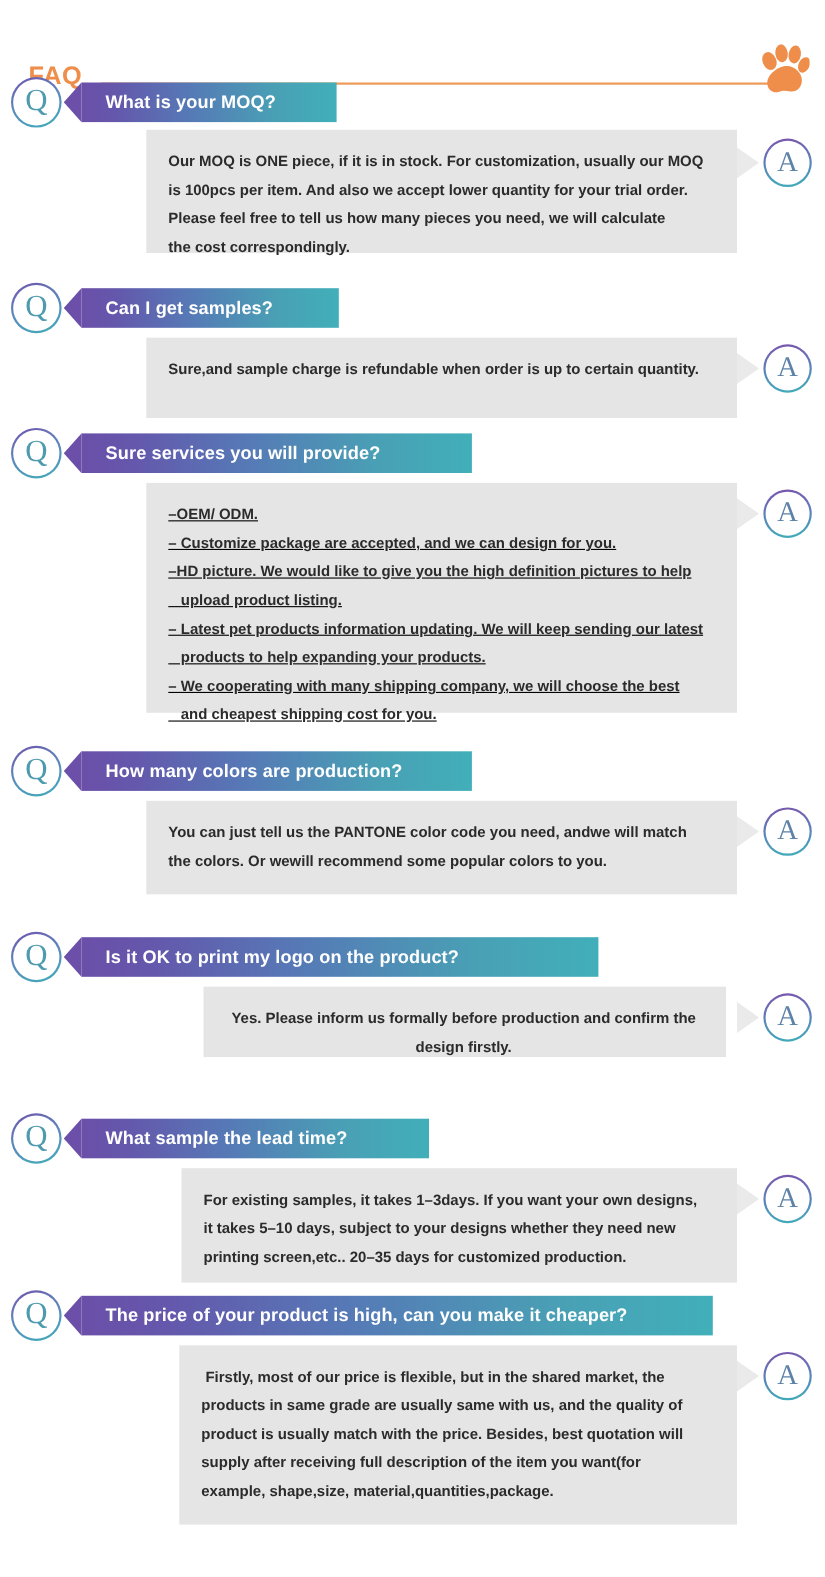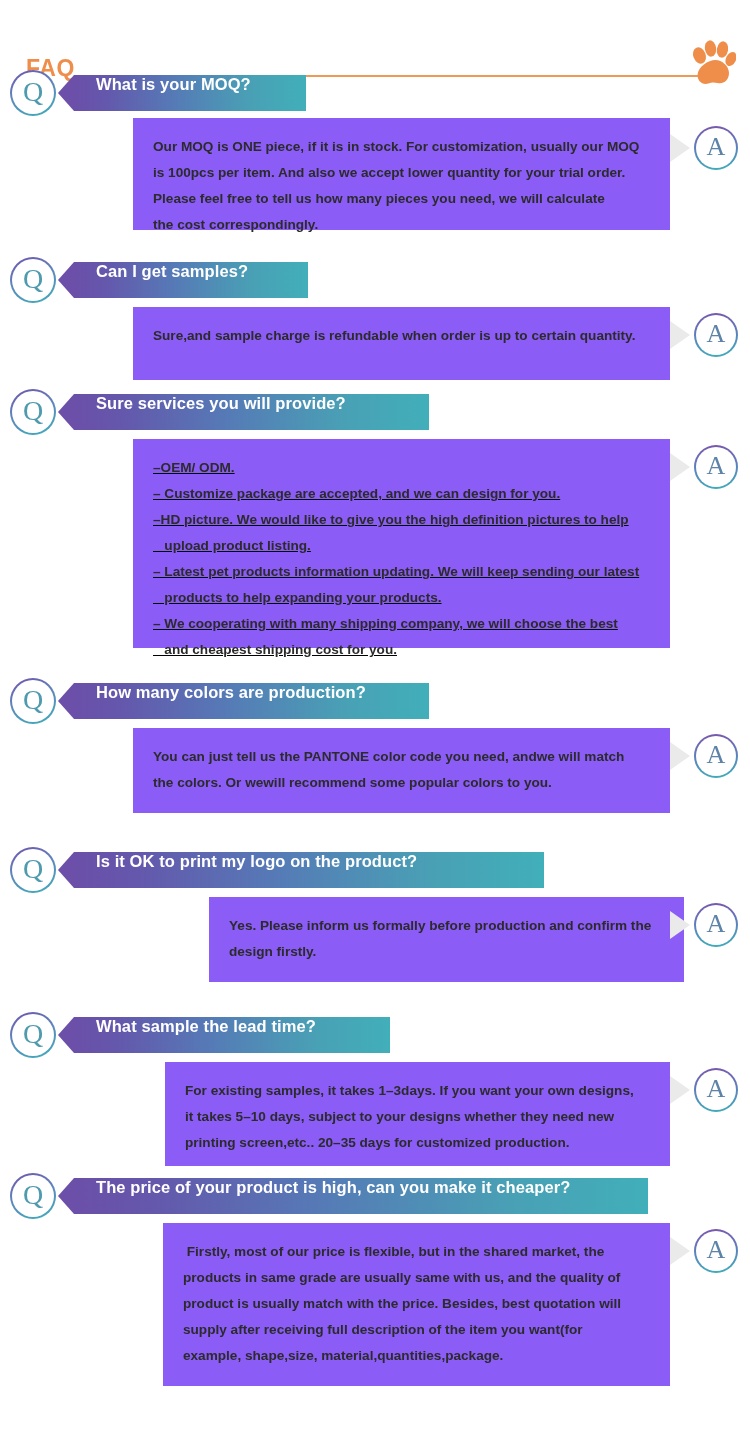"What is your MOQ?" .q-banner { align-items: flex-start -> center }
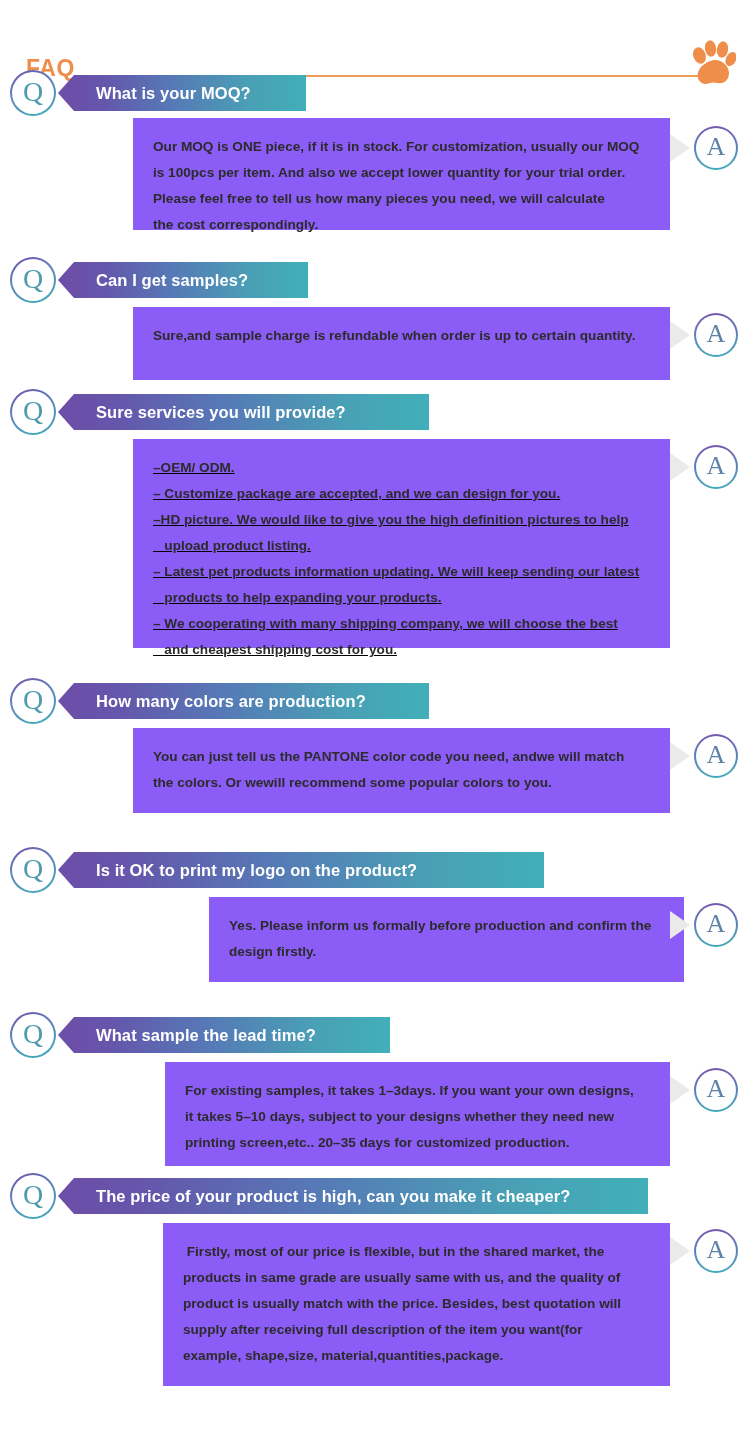"Our MOQ is ONE piece," .a-box { background: #8b5cf6 -> #e5e5e5 }
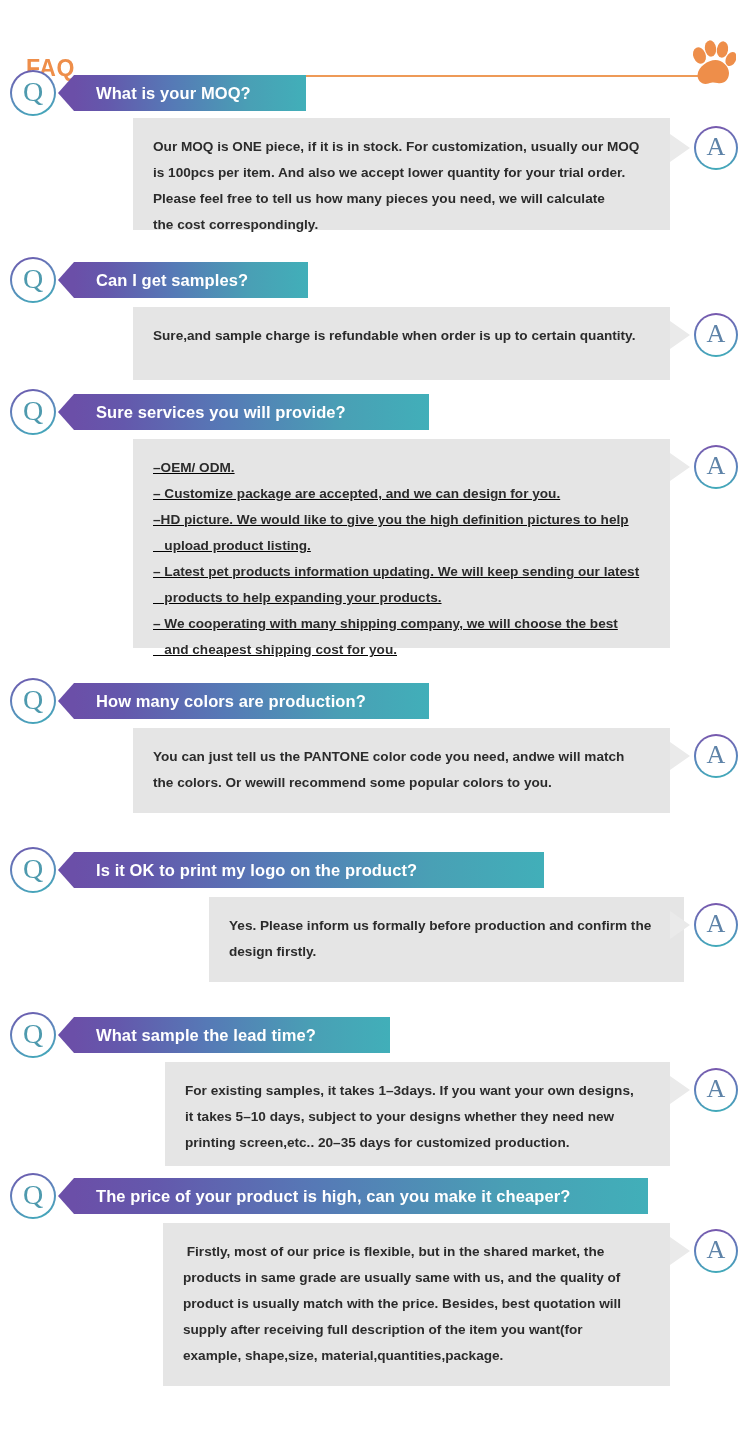"Yes. Please inform us formally" div.a-box { height: 85px -> 64px; left: 209px -> 185px; text-align: none -> center }
